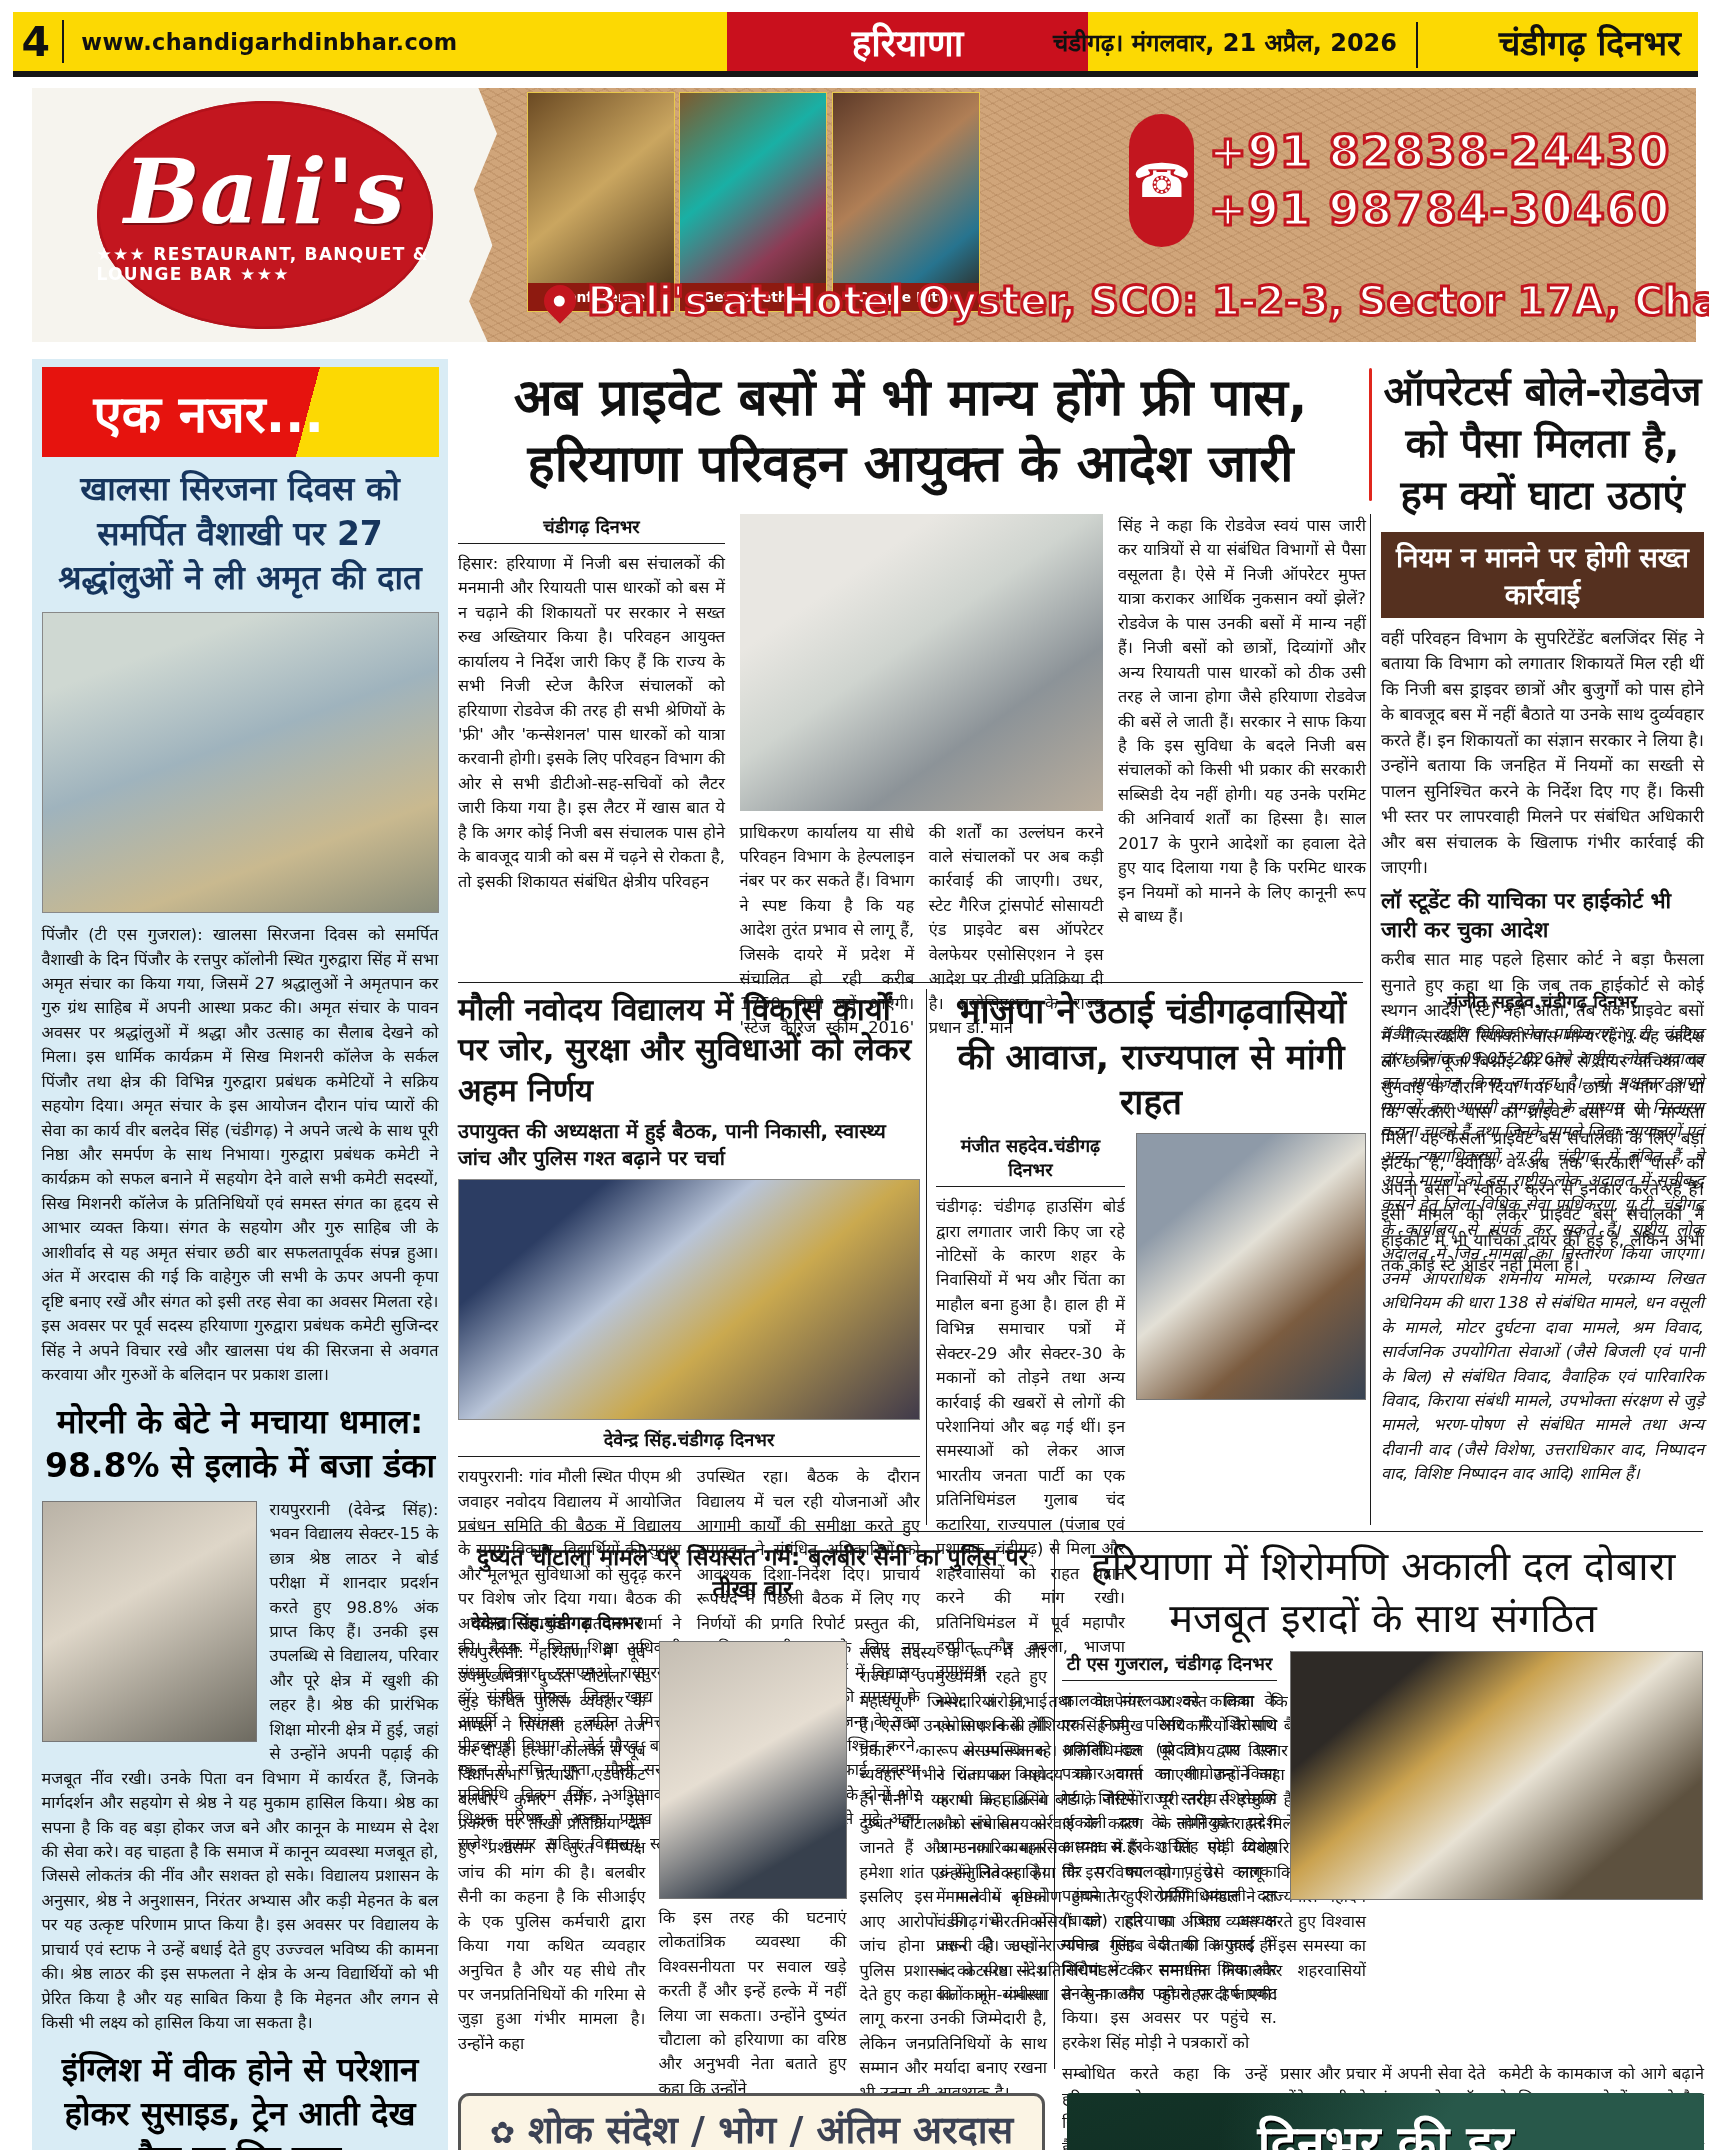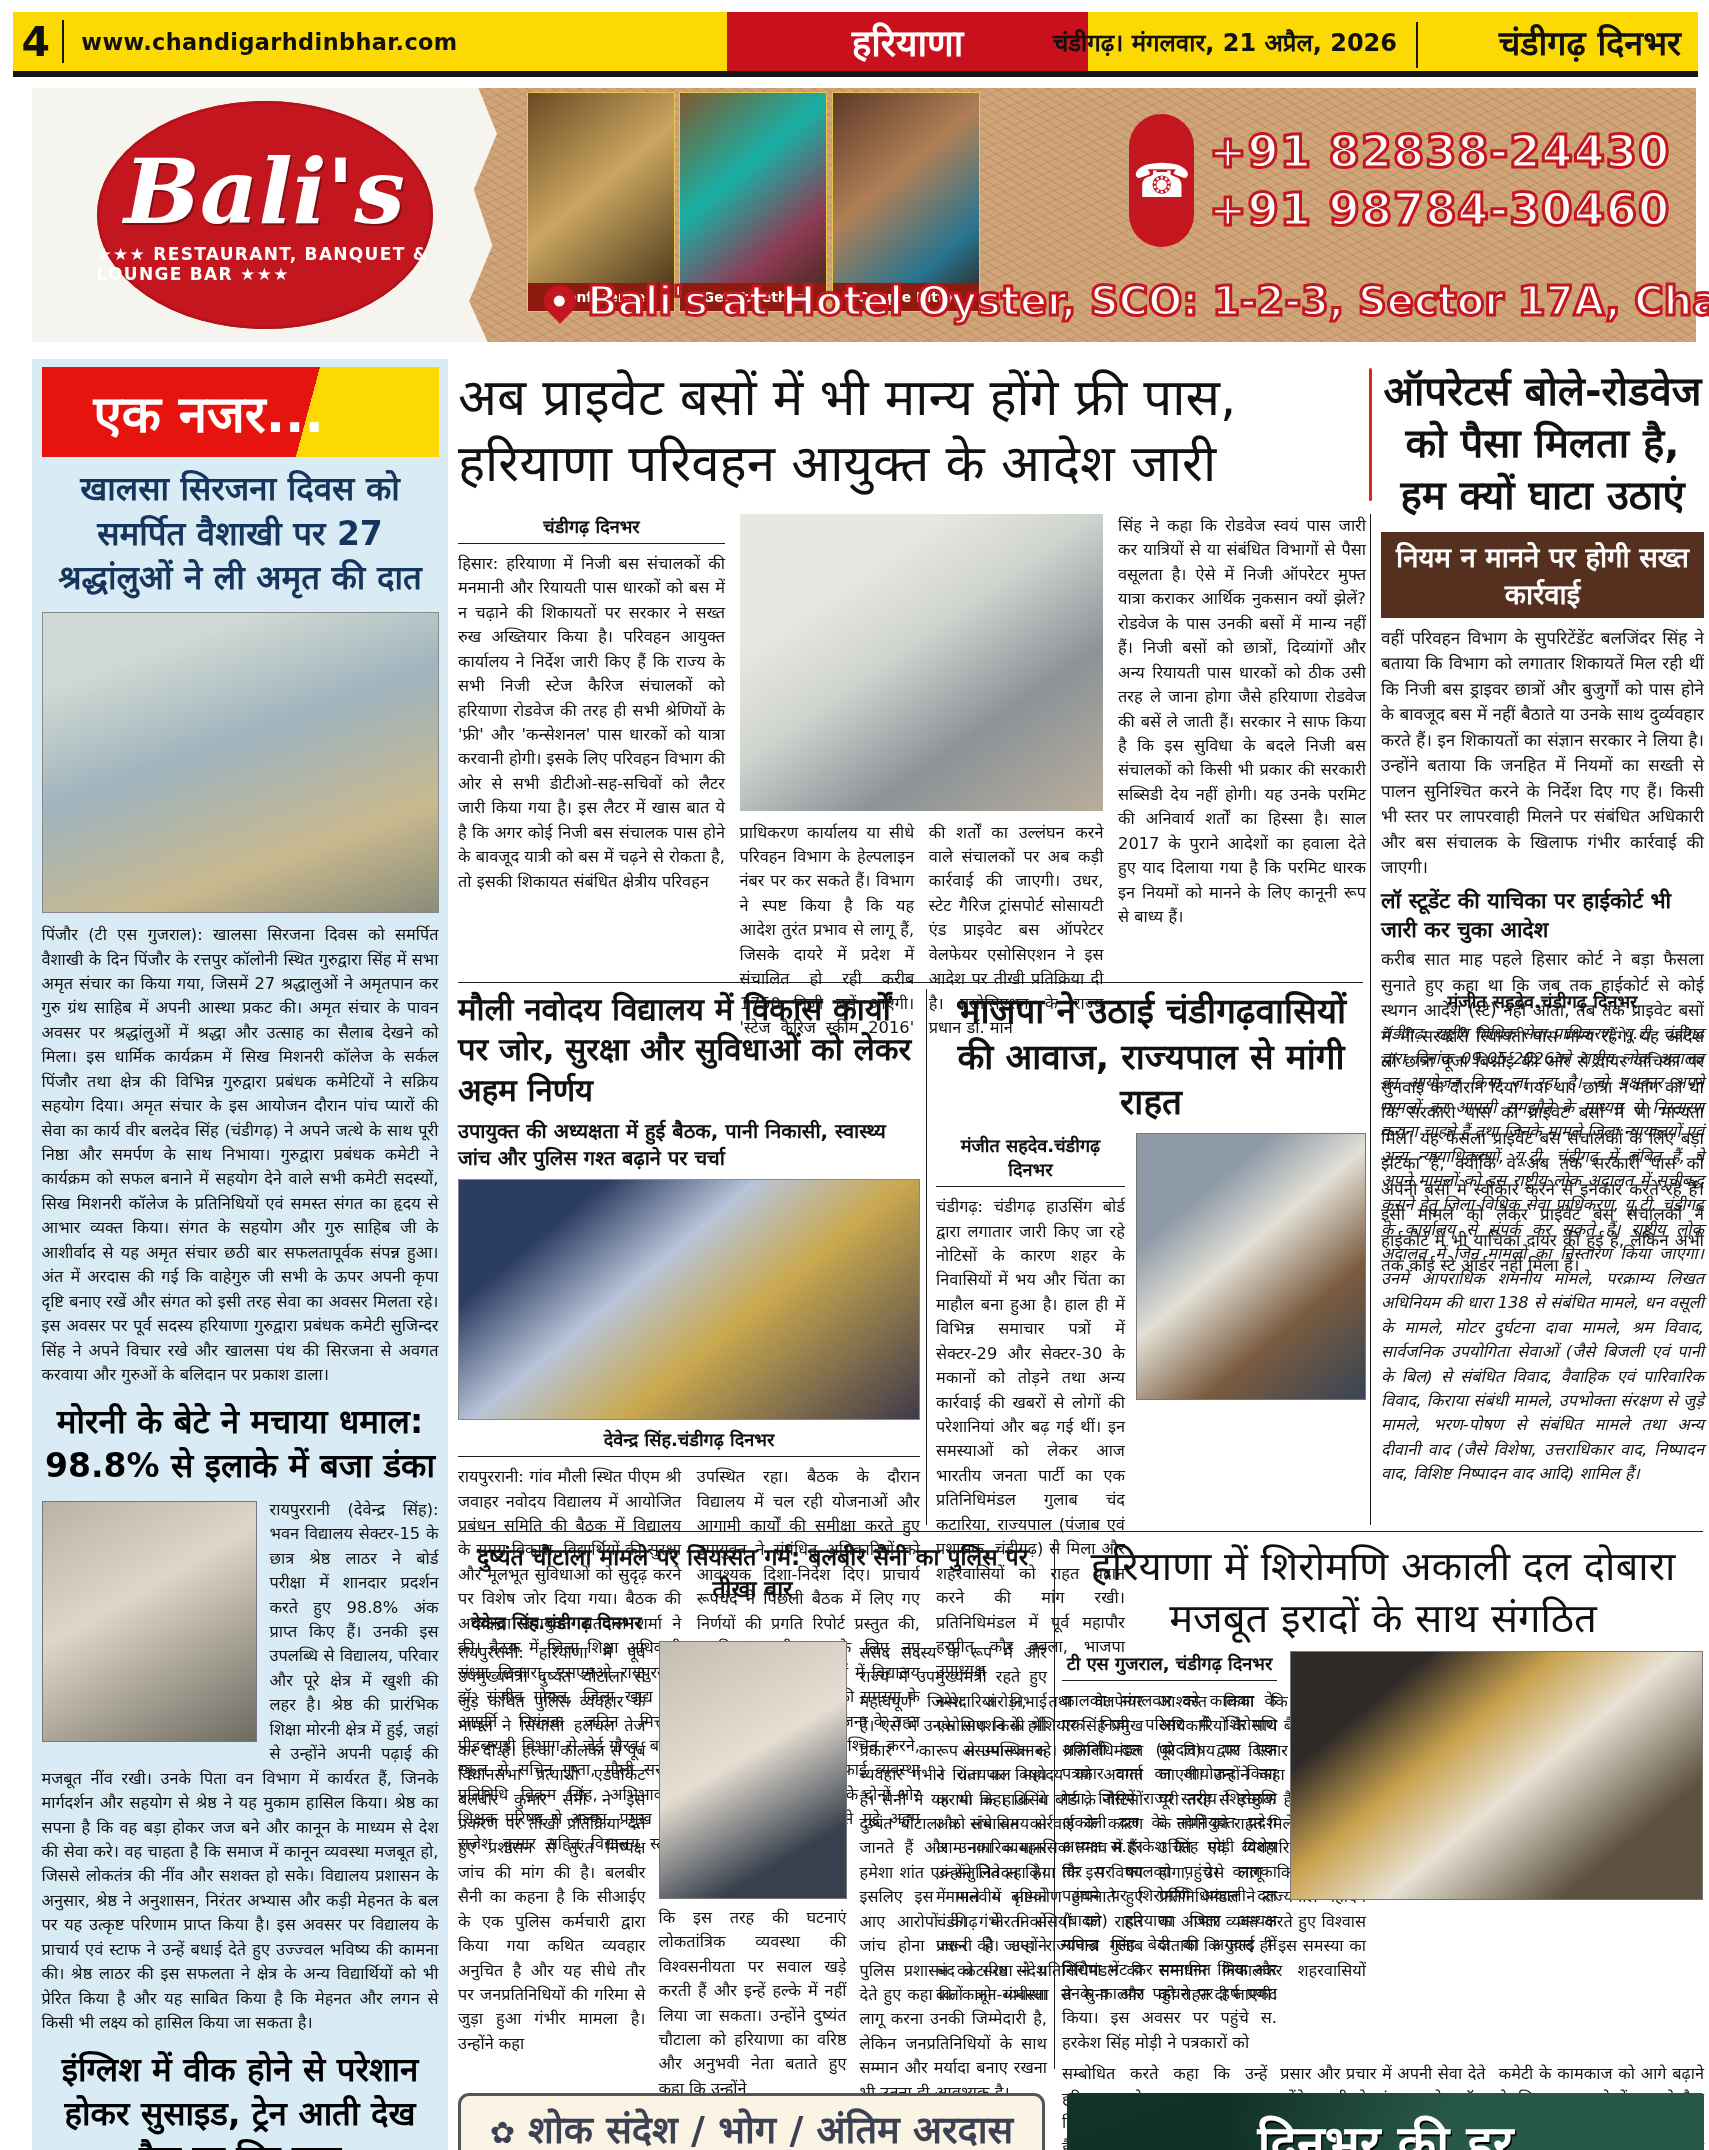"अब प्राइवेट बसों में भी" .main-head { font-weight: normal -> bold; text-align: left -> center }
